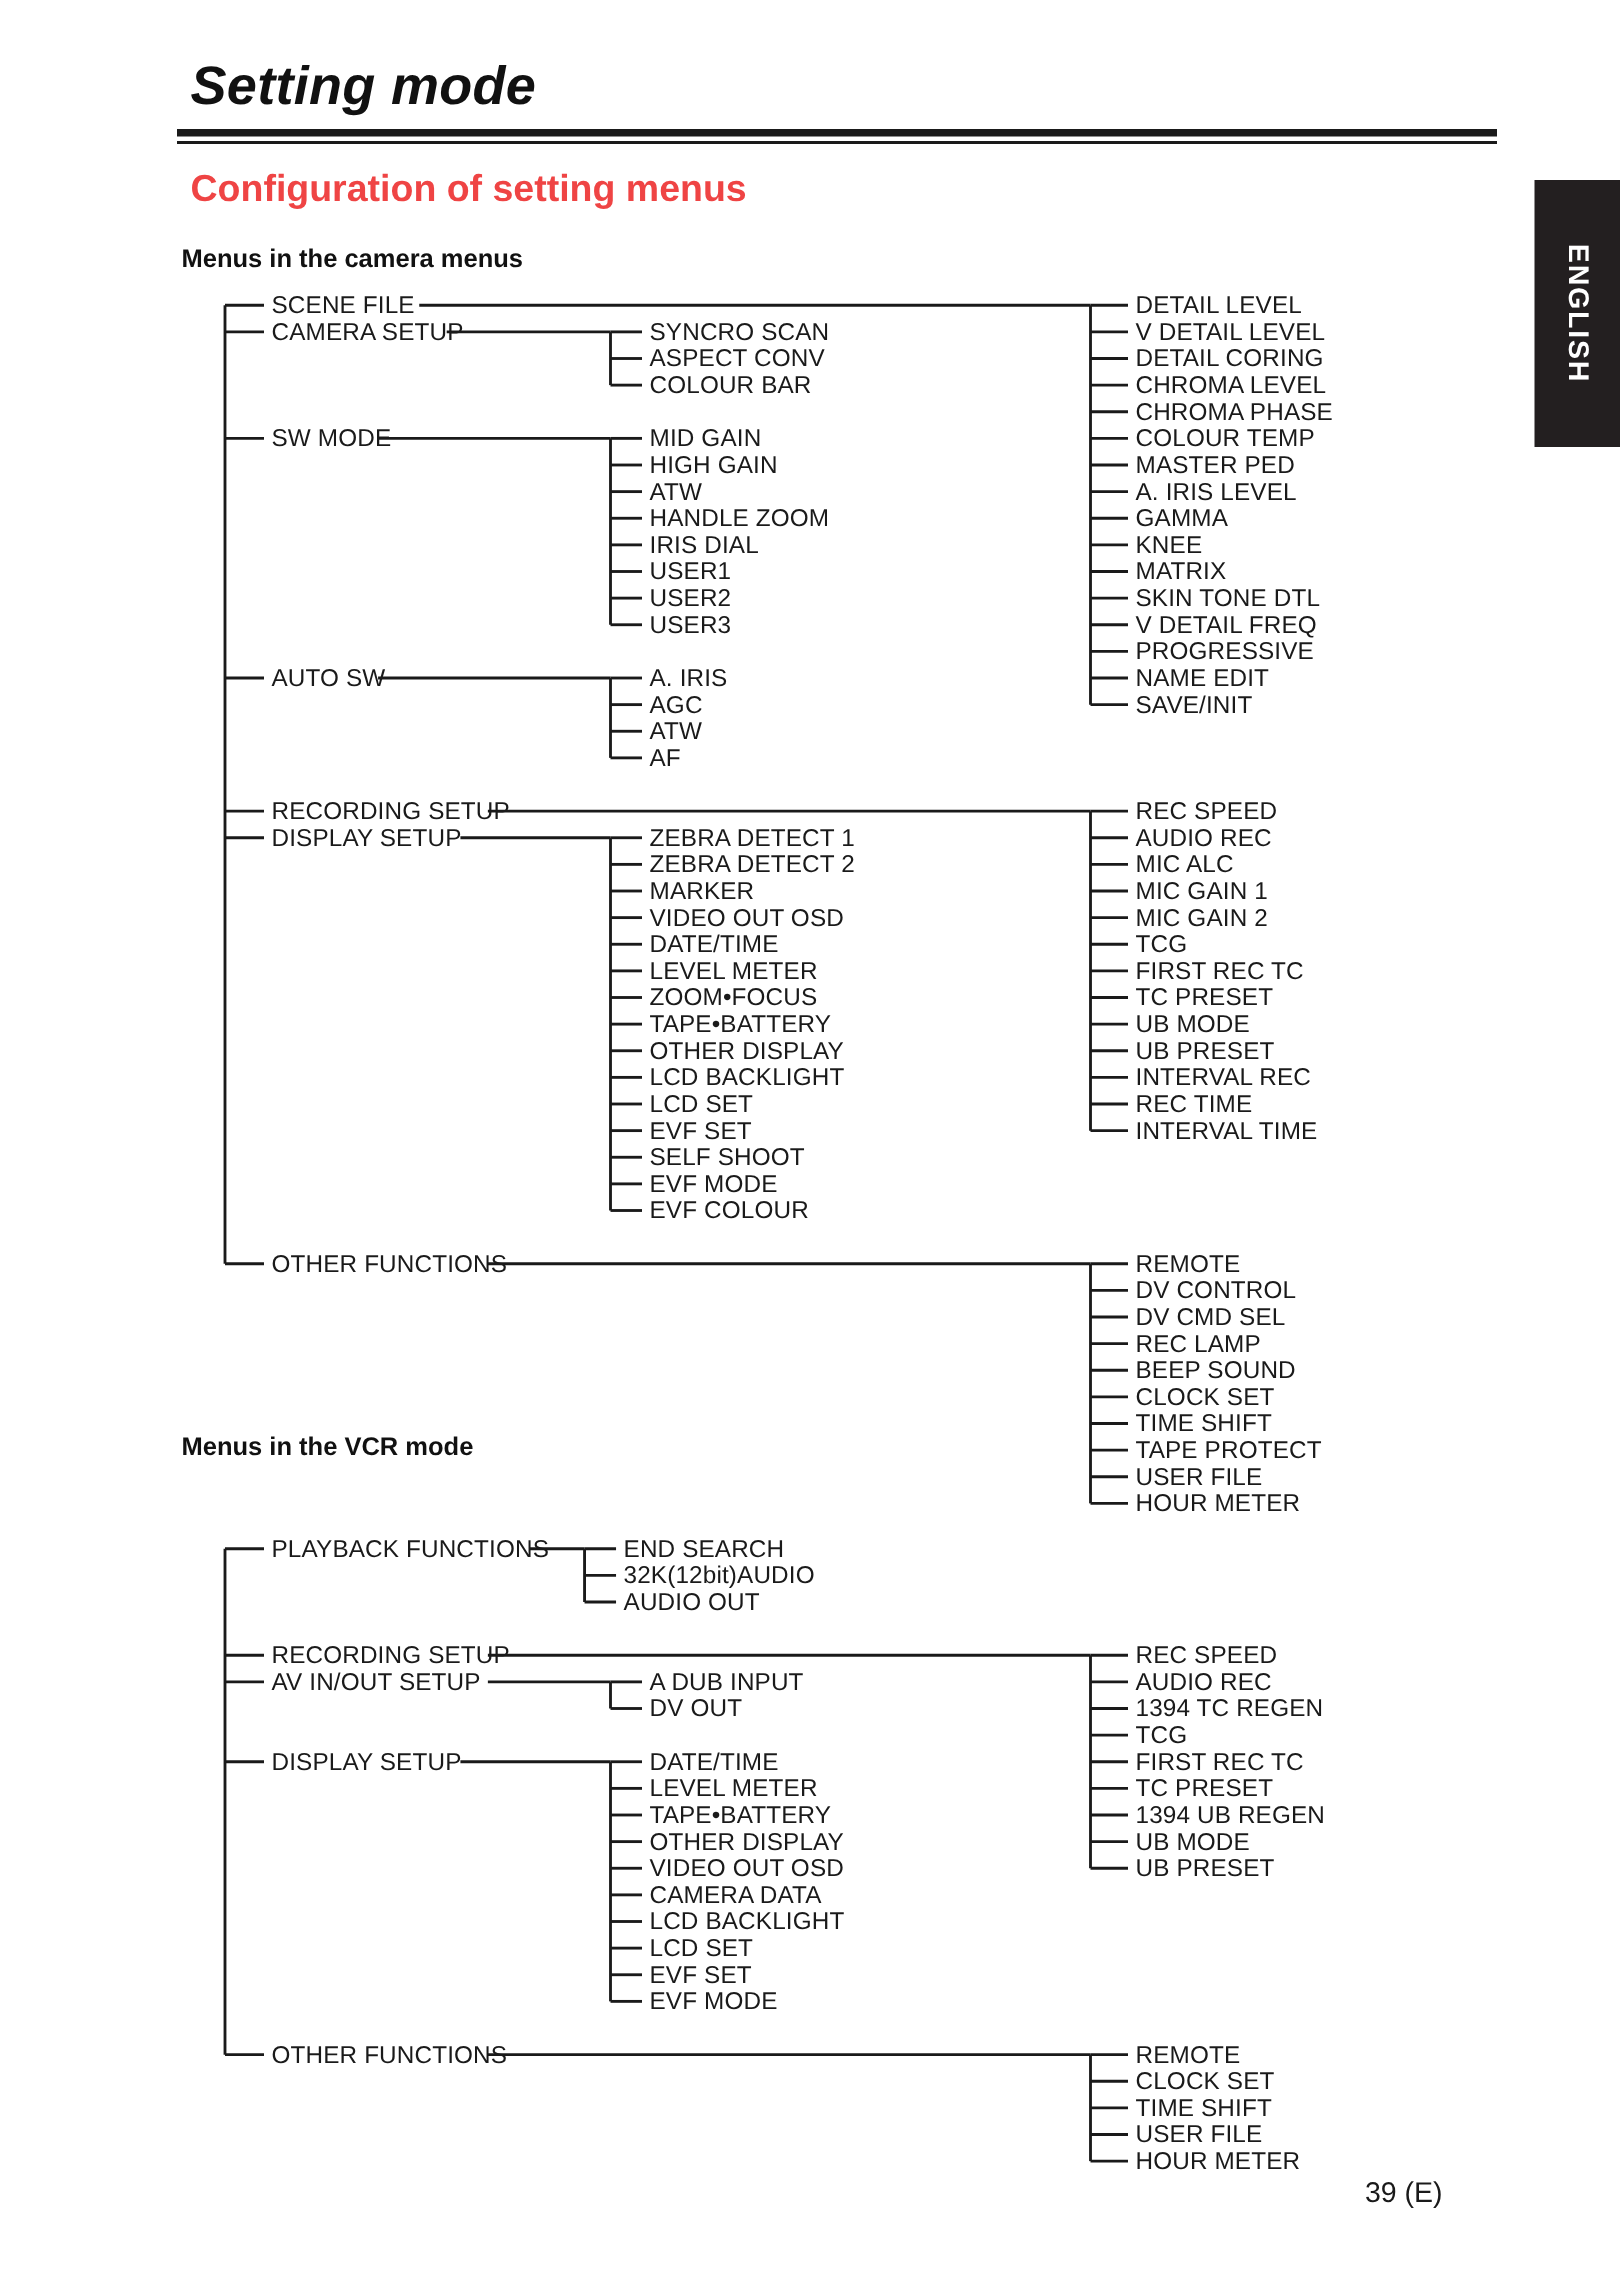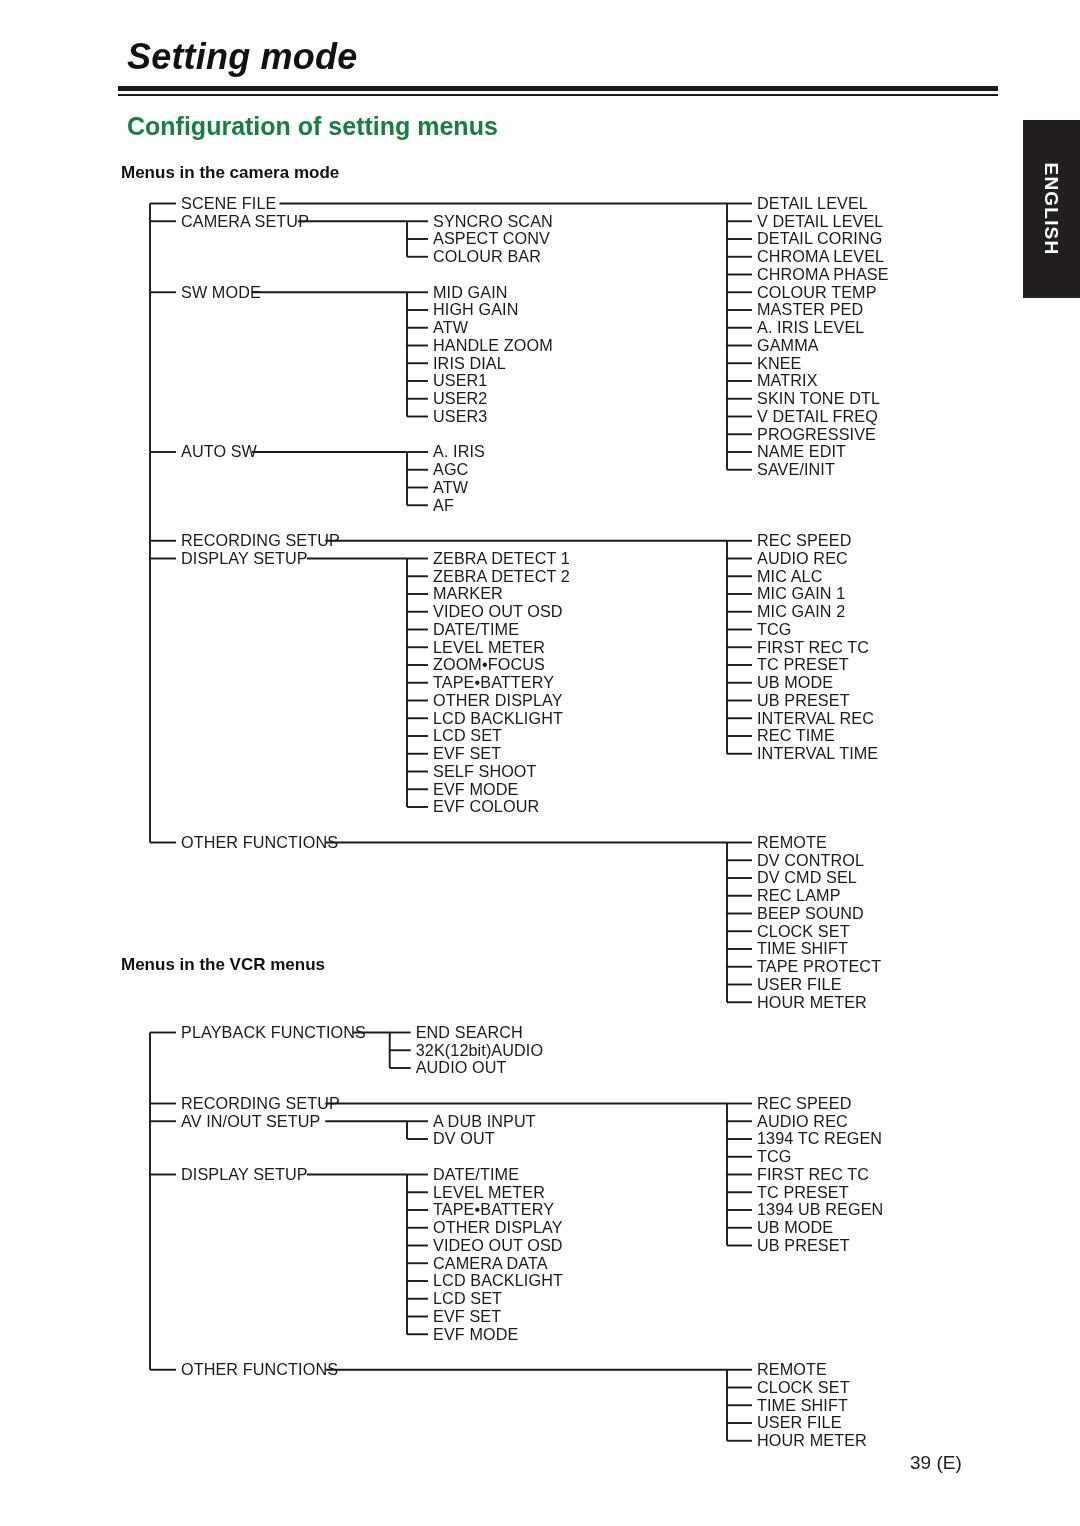"Configuration of setting menus" #section-title { color: #15803d -> #ef4444 }
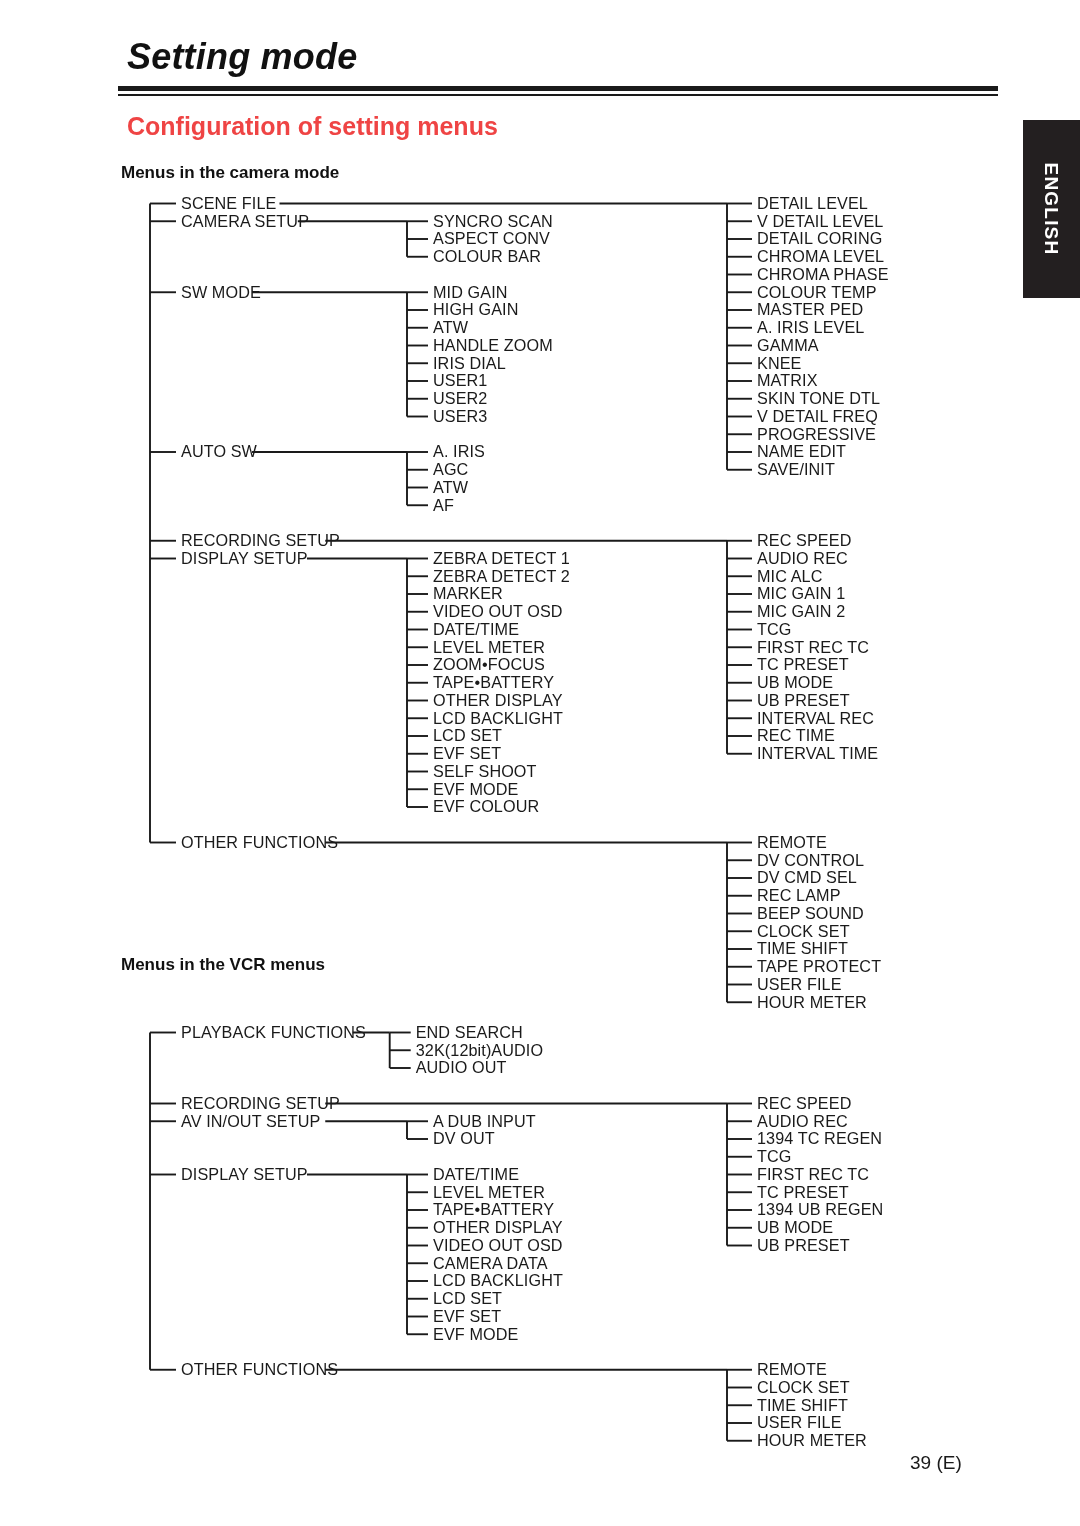"Menus in the camera mode" div.sub-heading { text: mode -> menus }
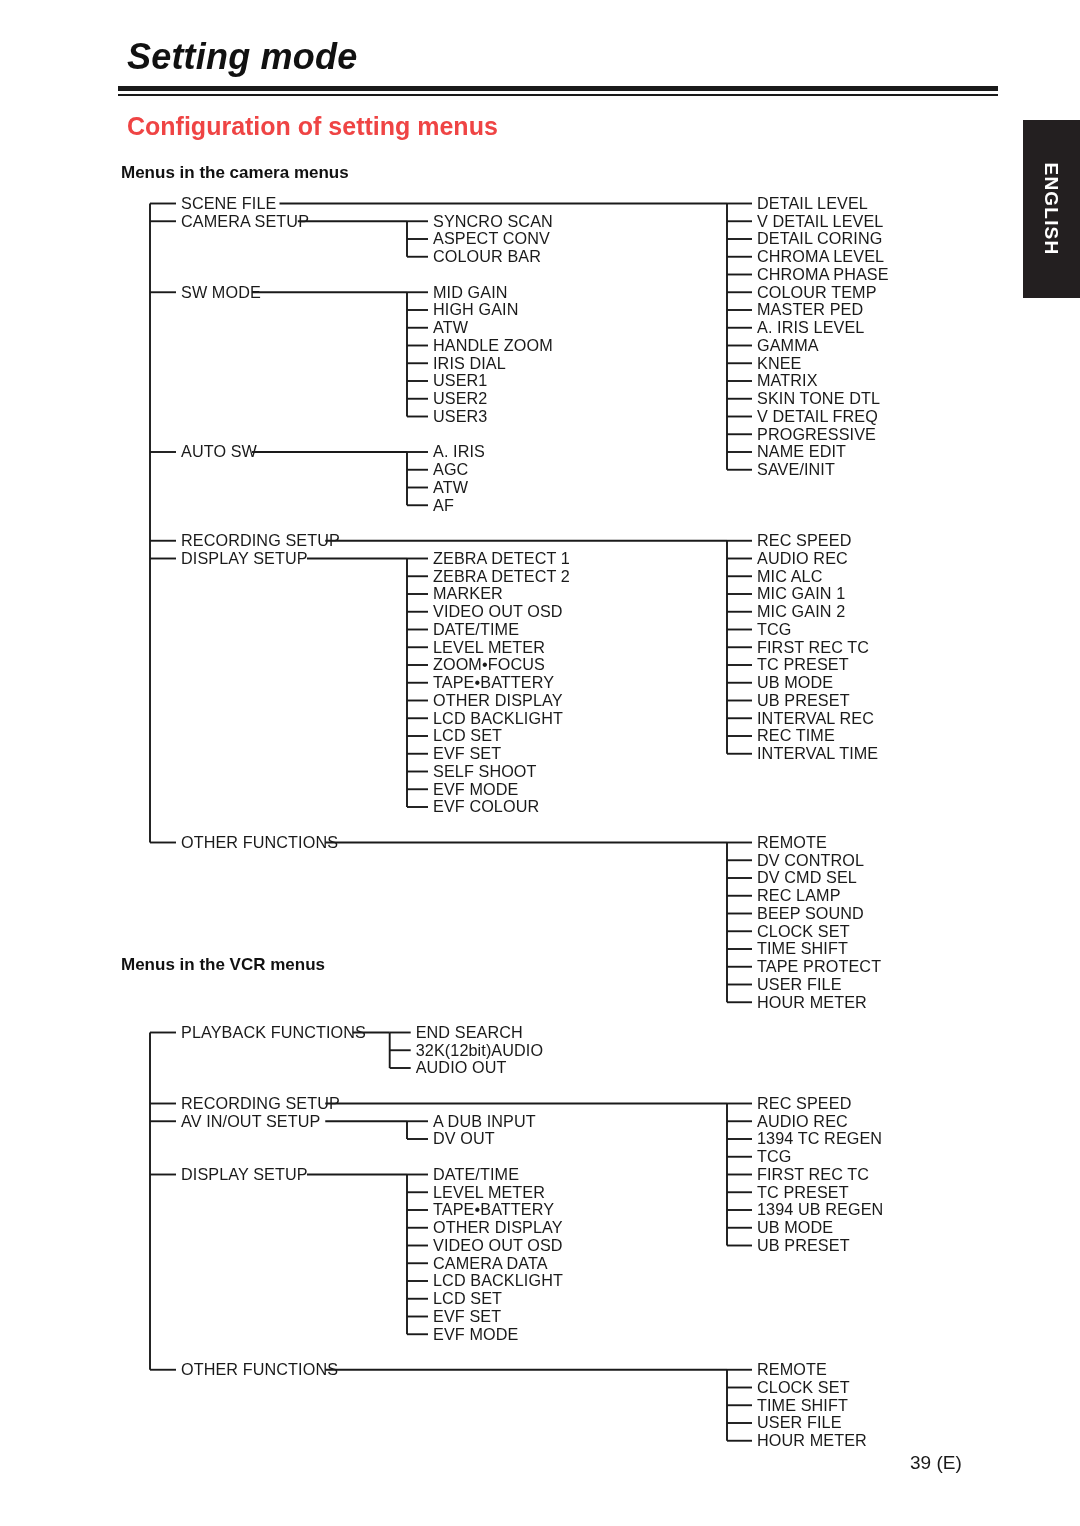"Menus in the VCR menus" div.sub-heading { text: menus -> mode }
